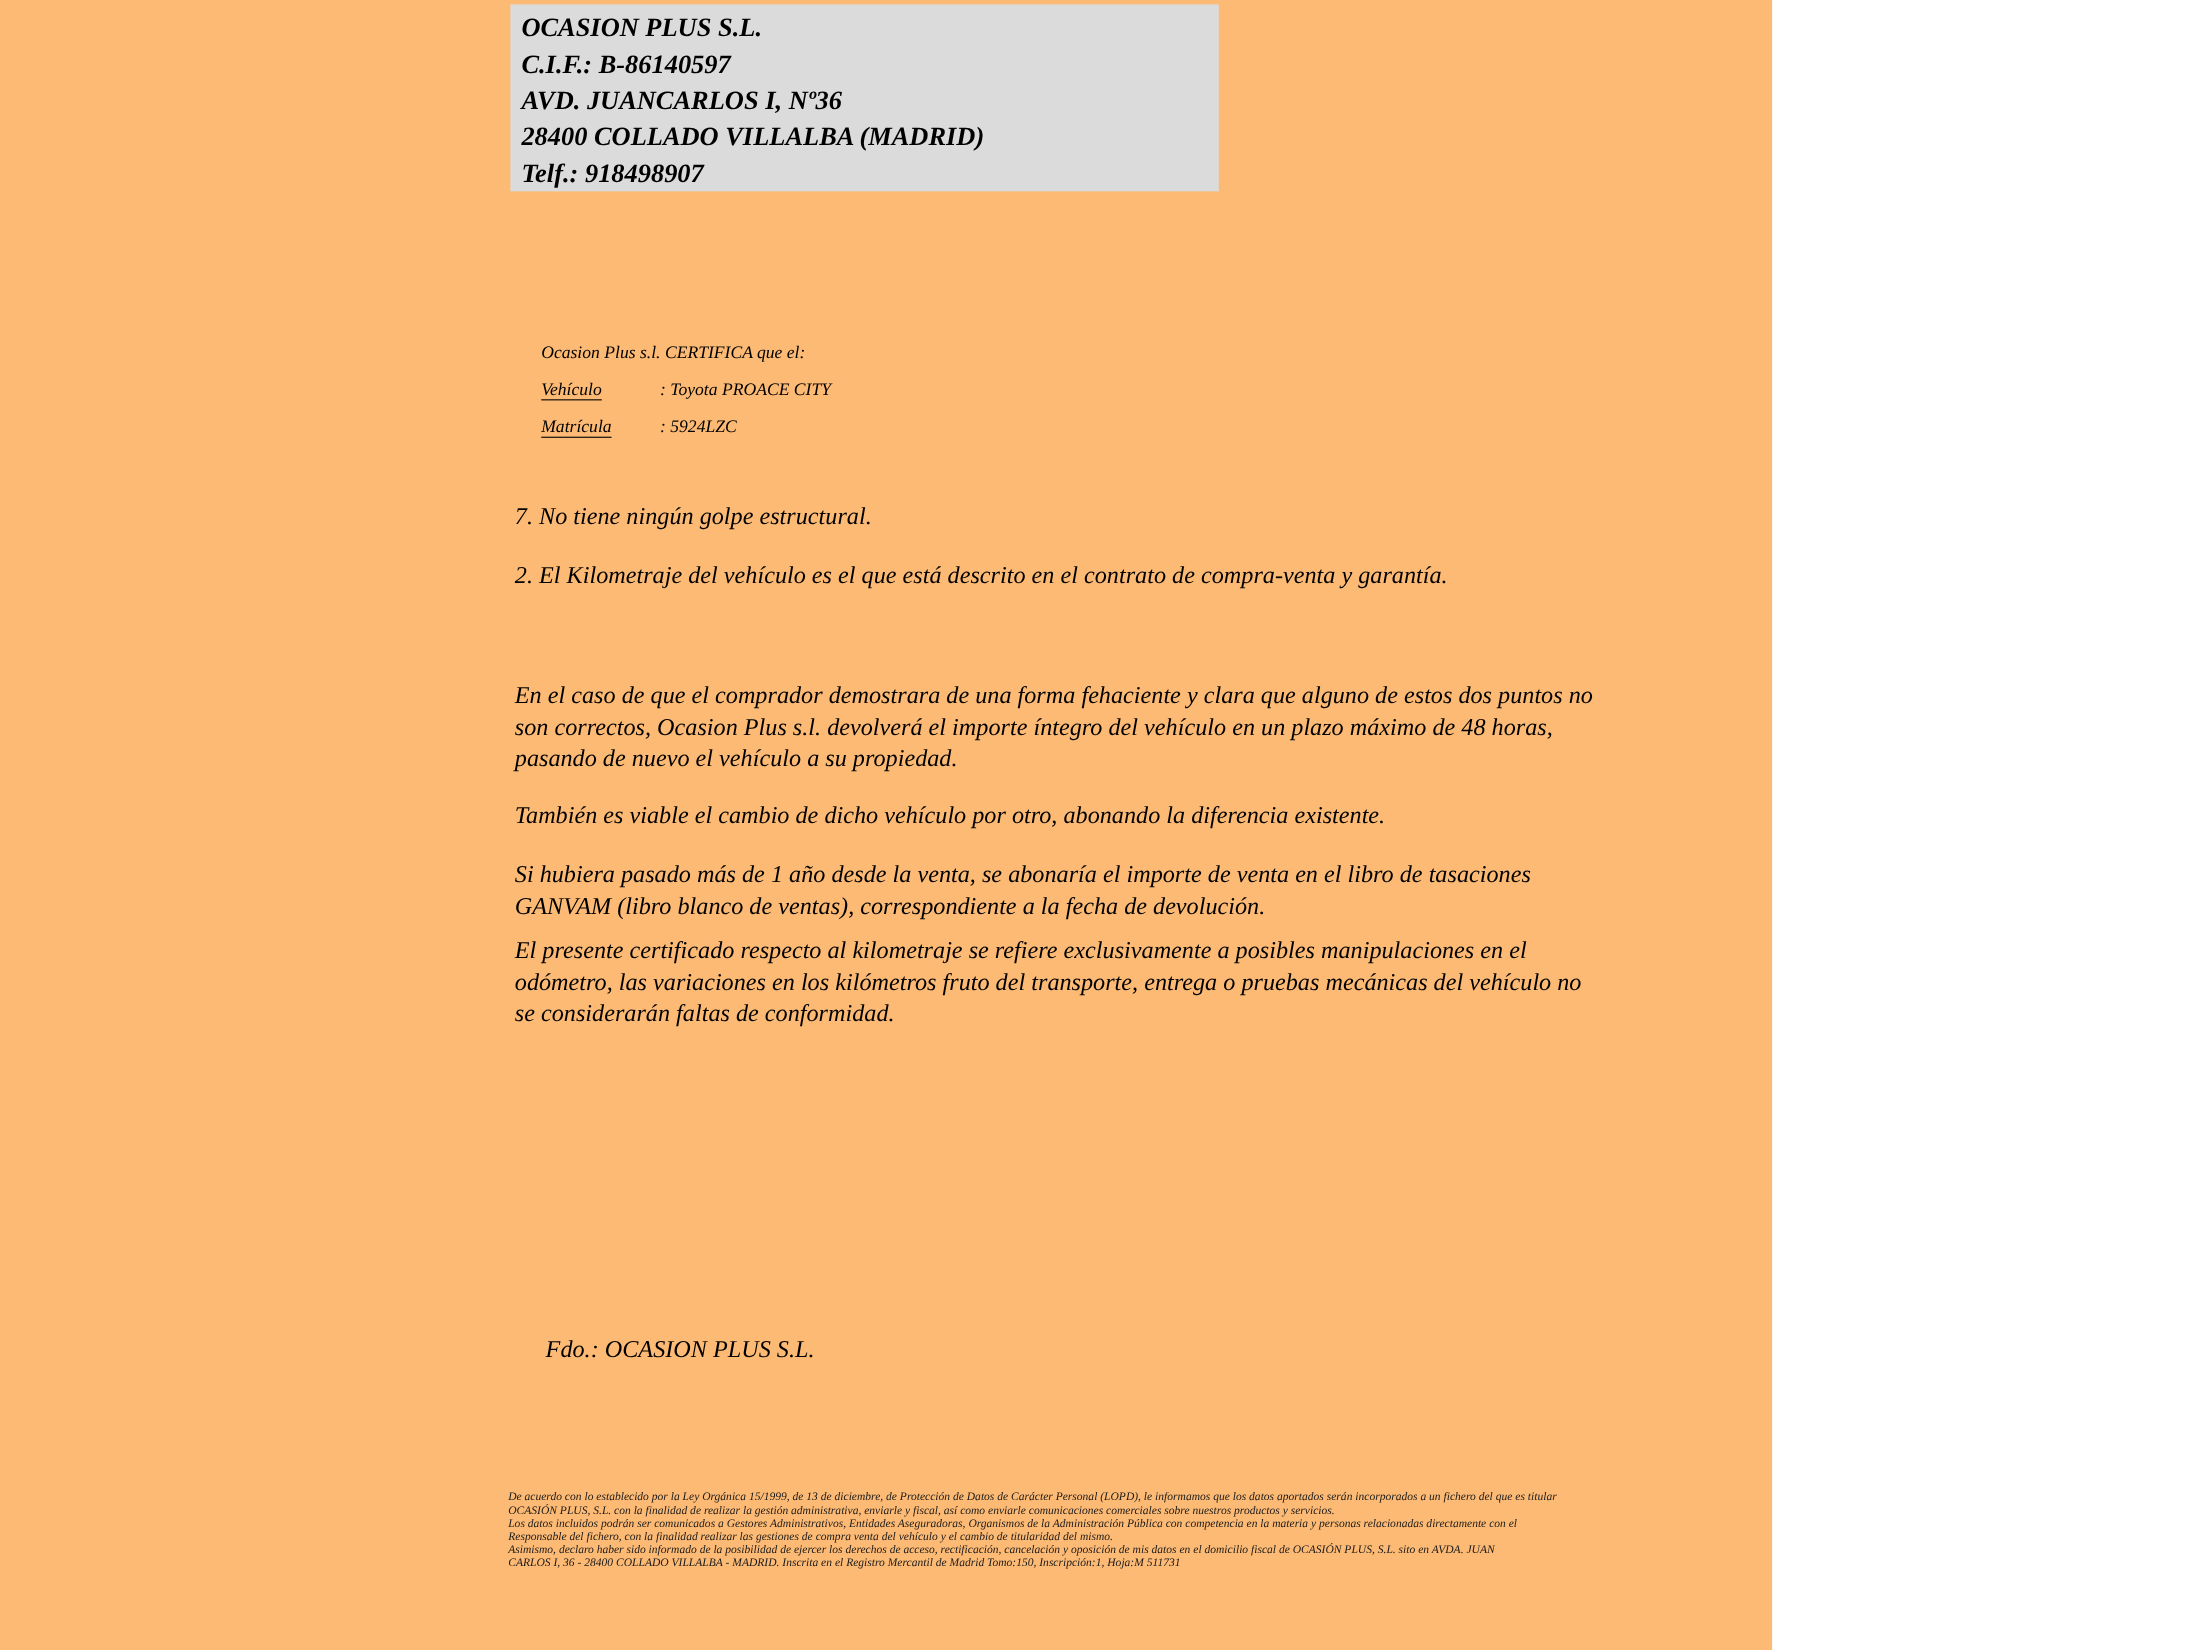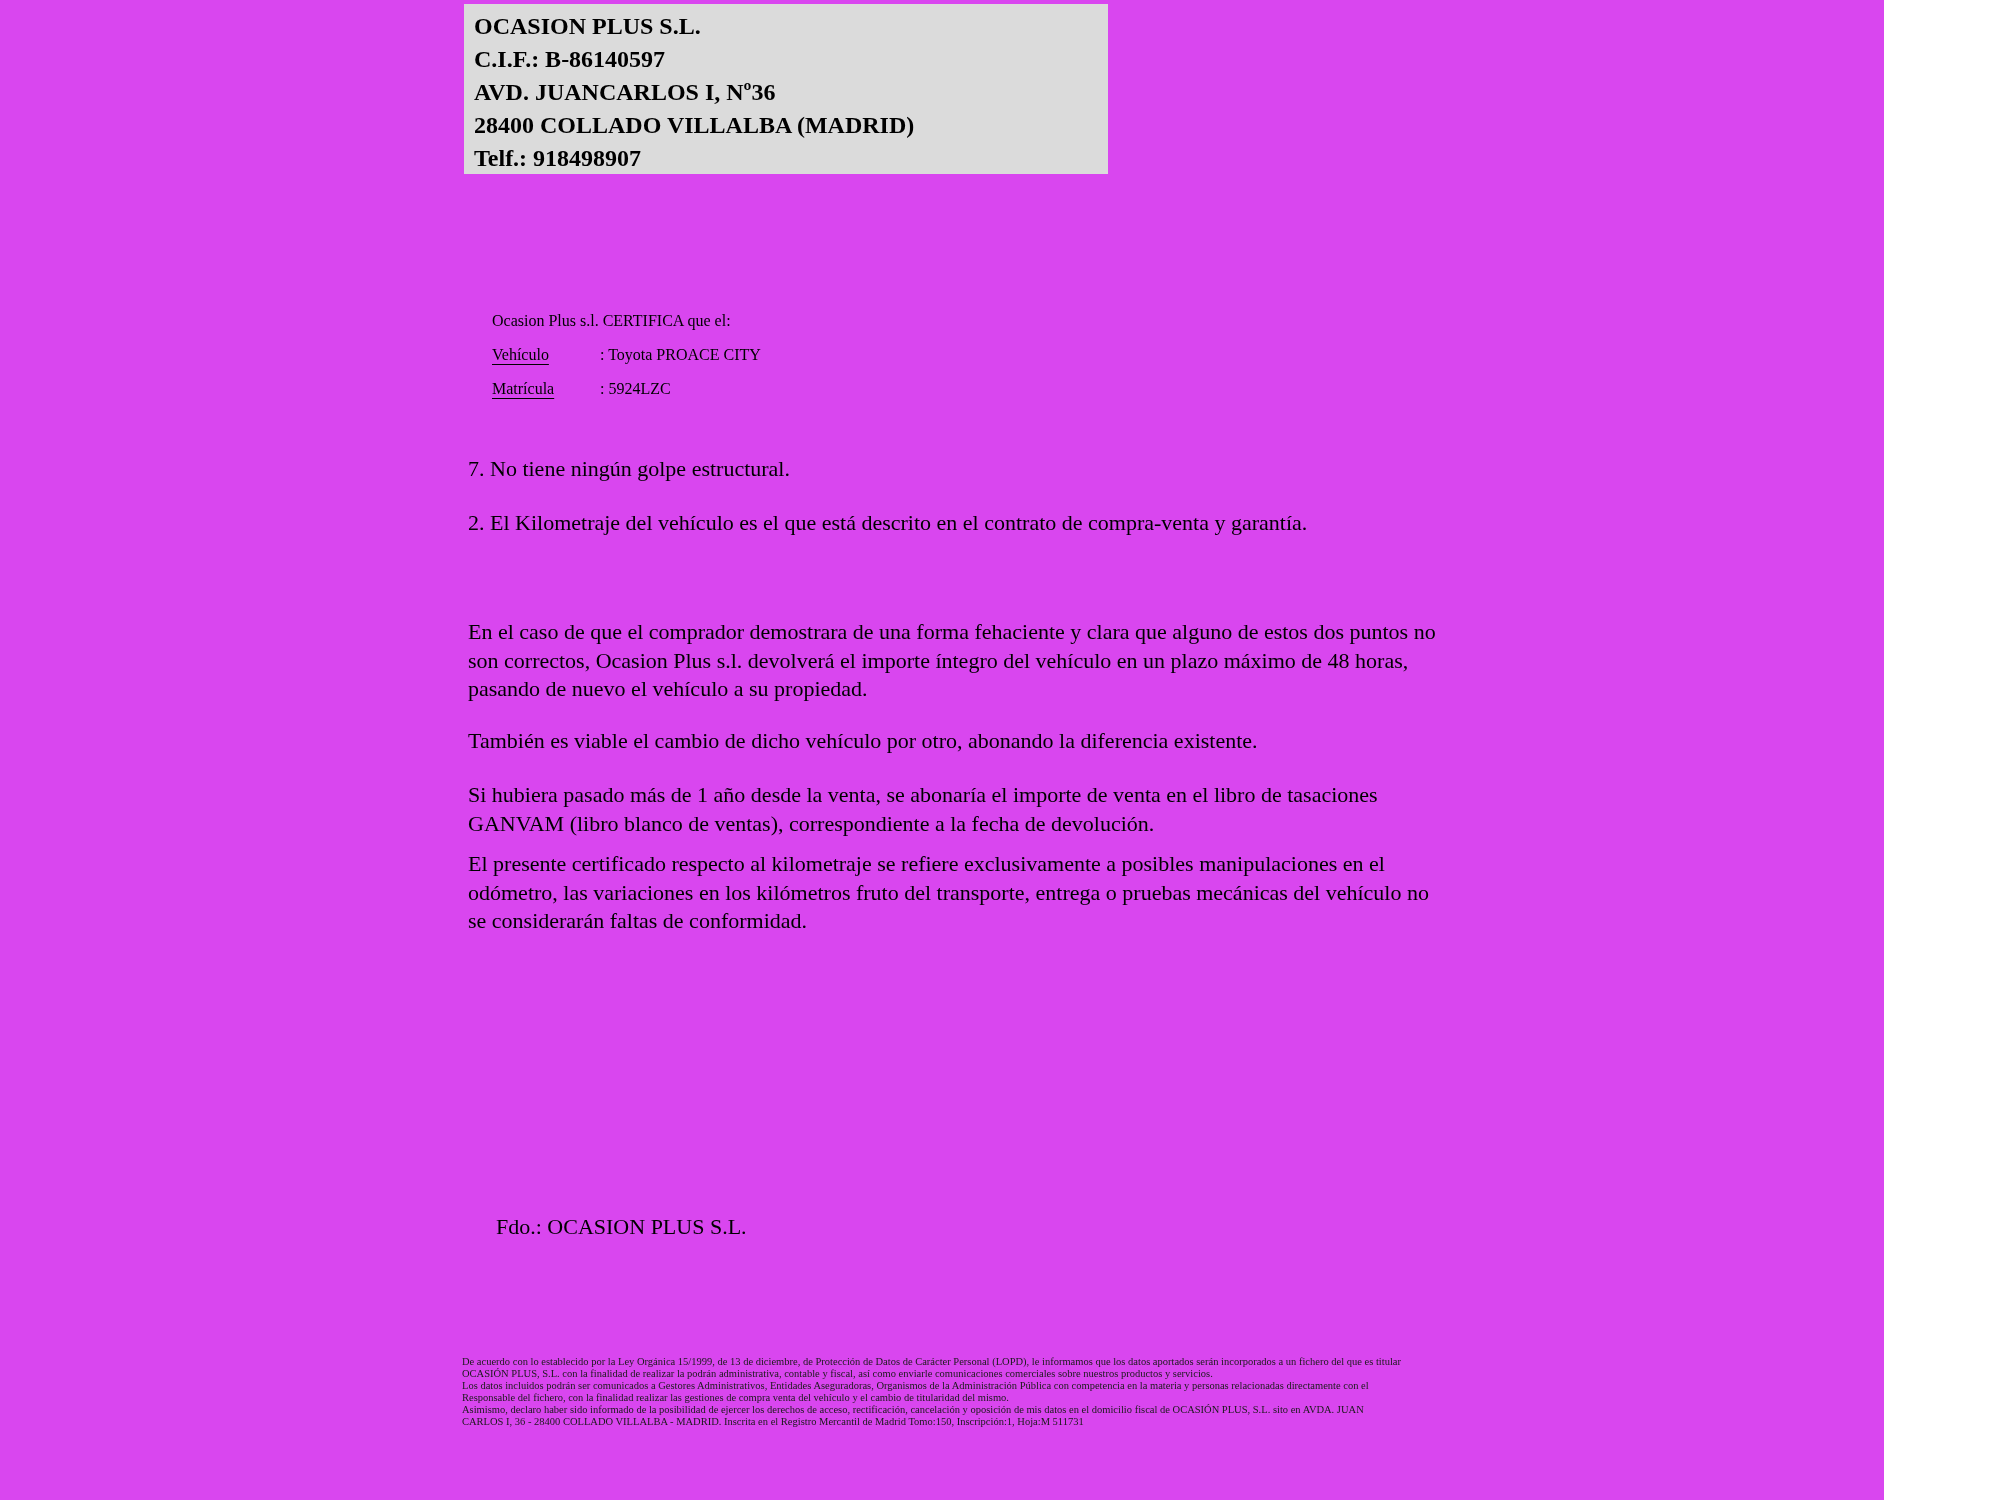"OCASION PLUS S.L." .page { background: #d946ef -> #fdba74; font-style: none -> italic; width: 1884px -> 1611px }
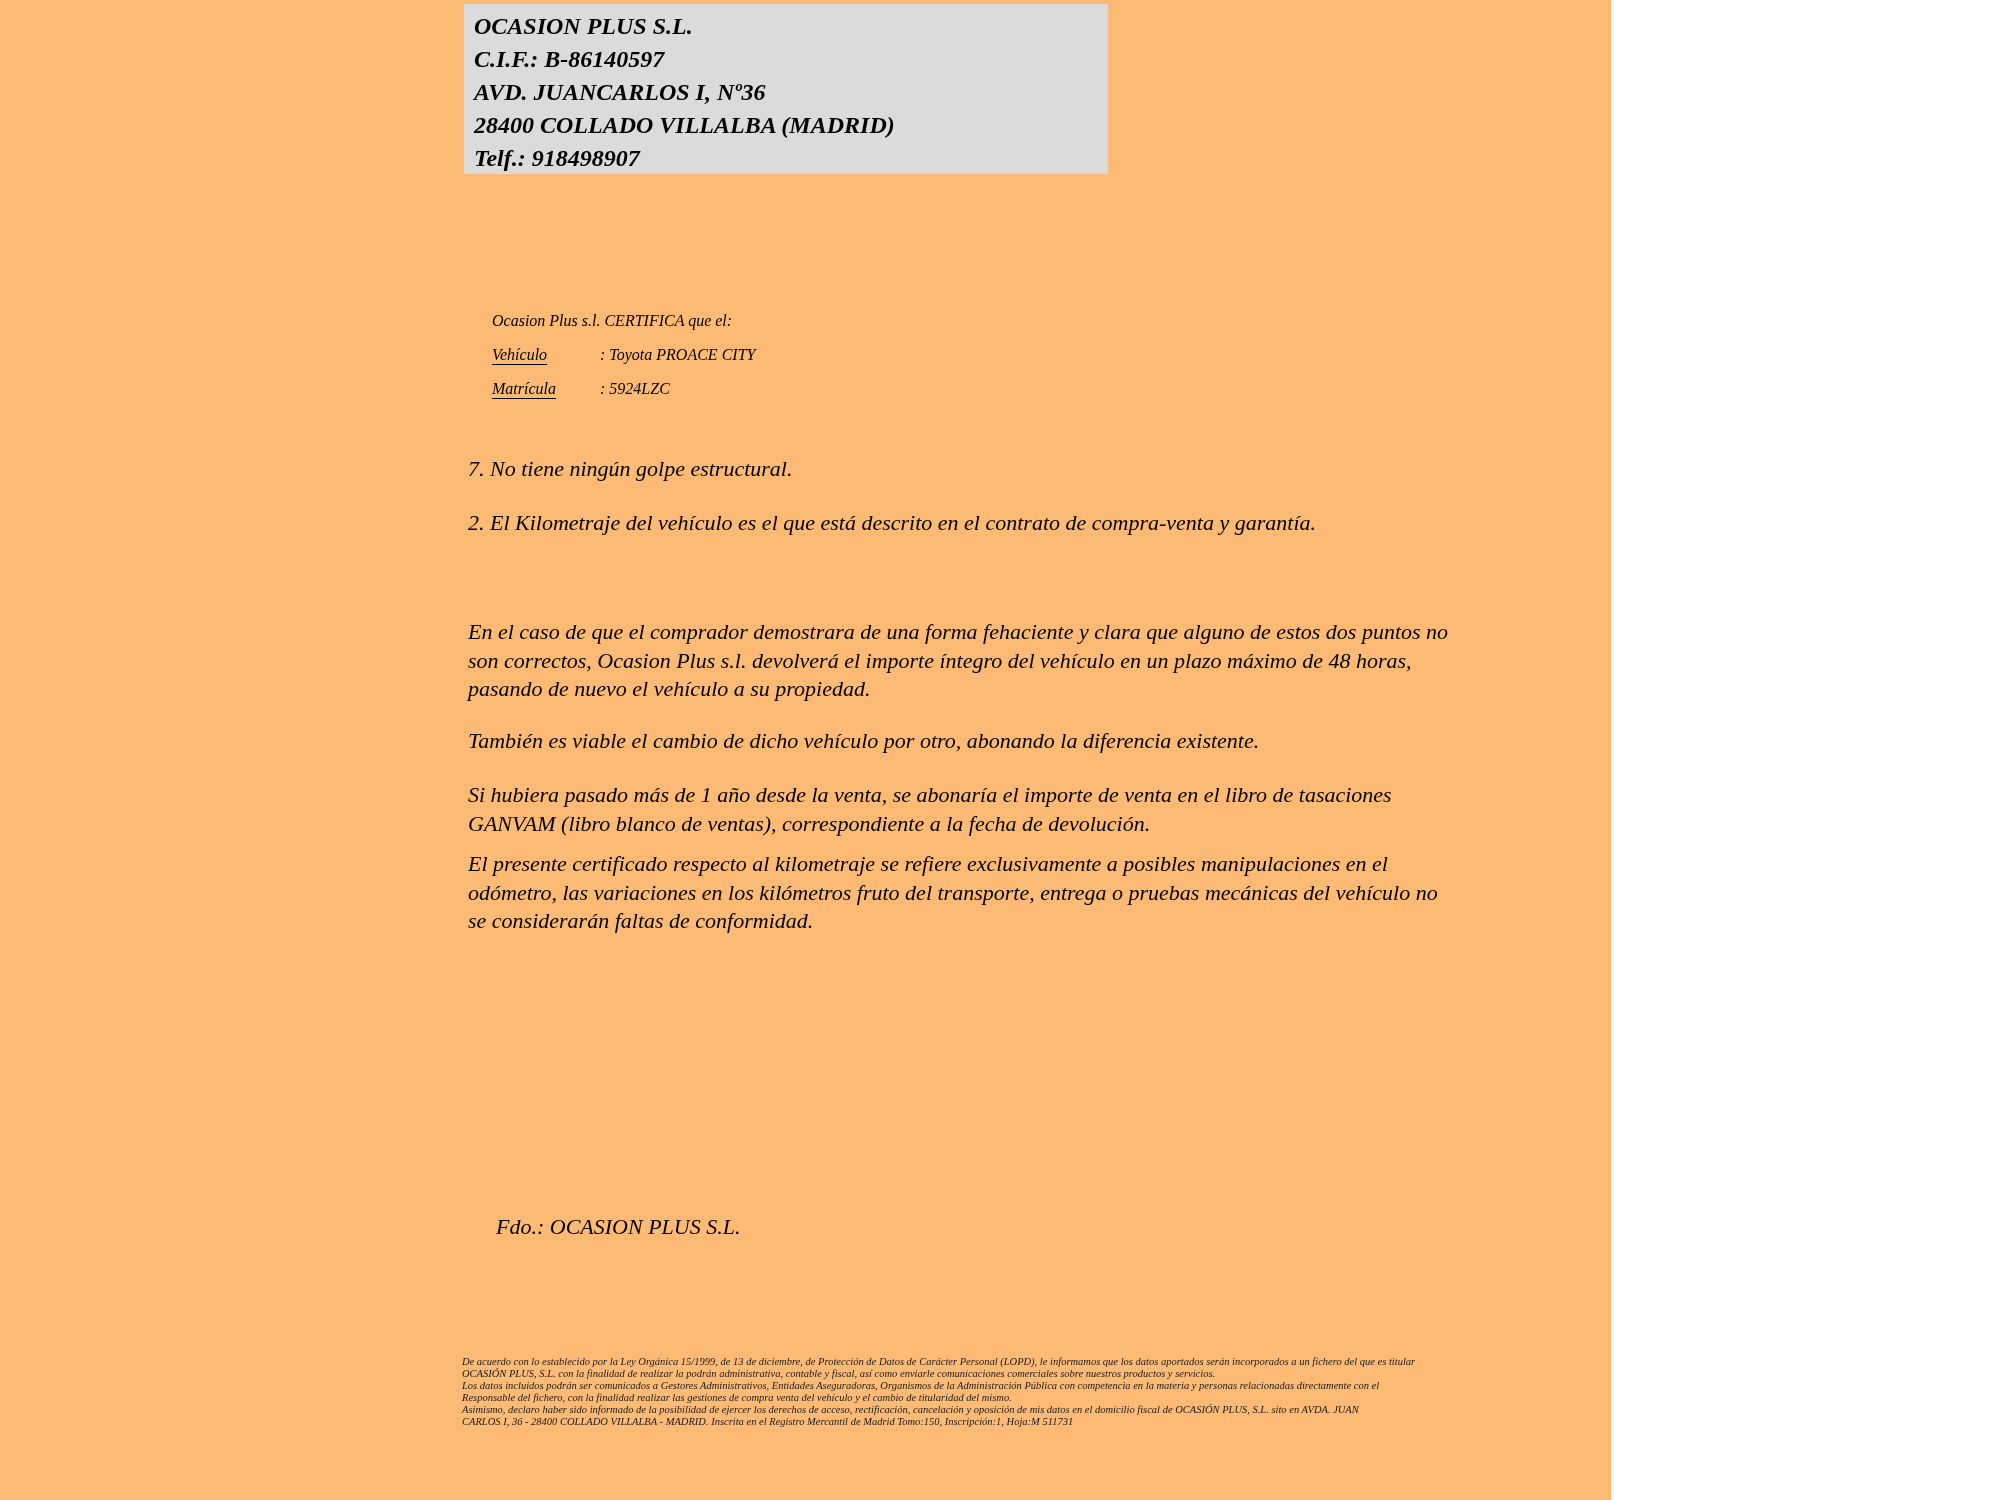"OCASIÓN PLUS, S.L. con la" div.legal-line { text: podrán administrativa, contable -> gestión administrativa, enviarle }
